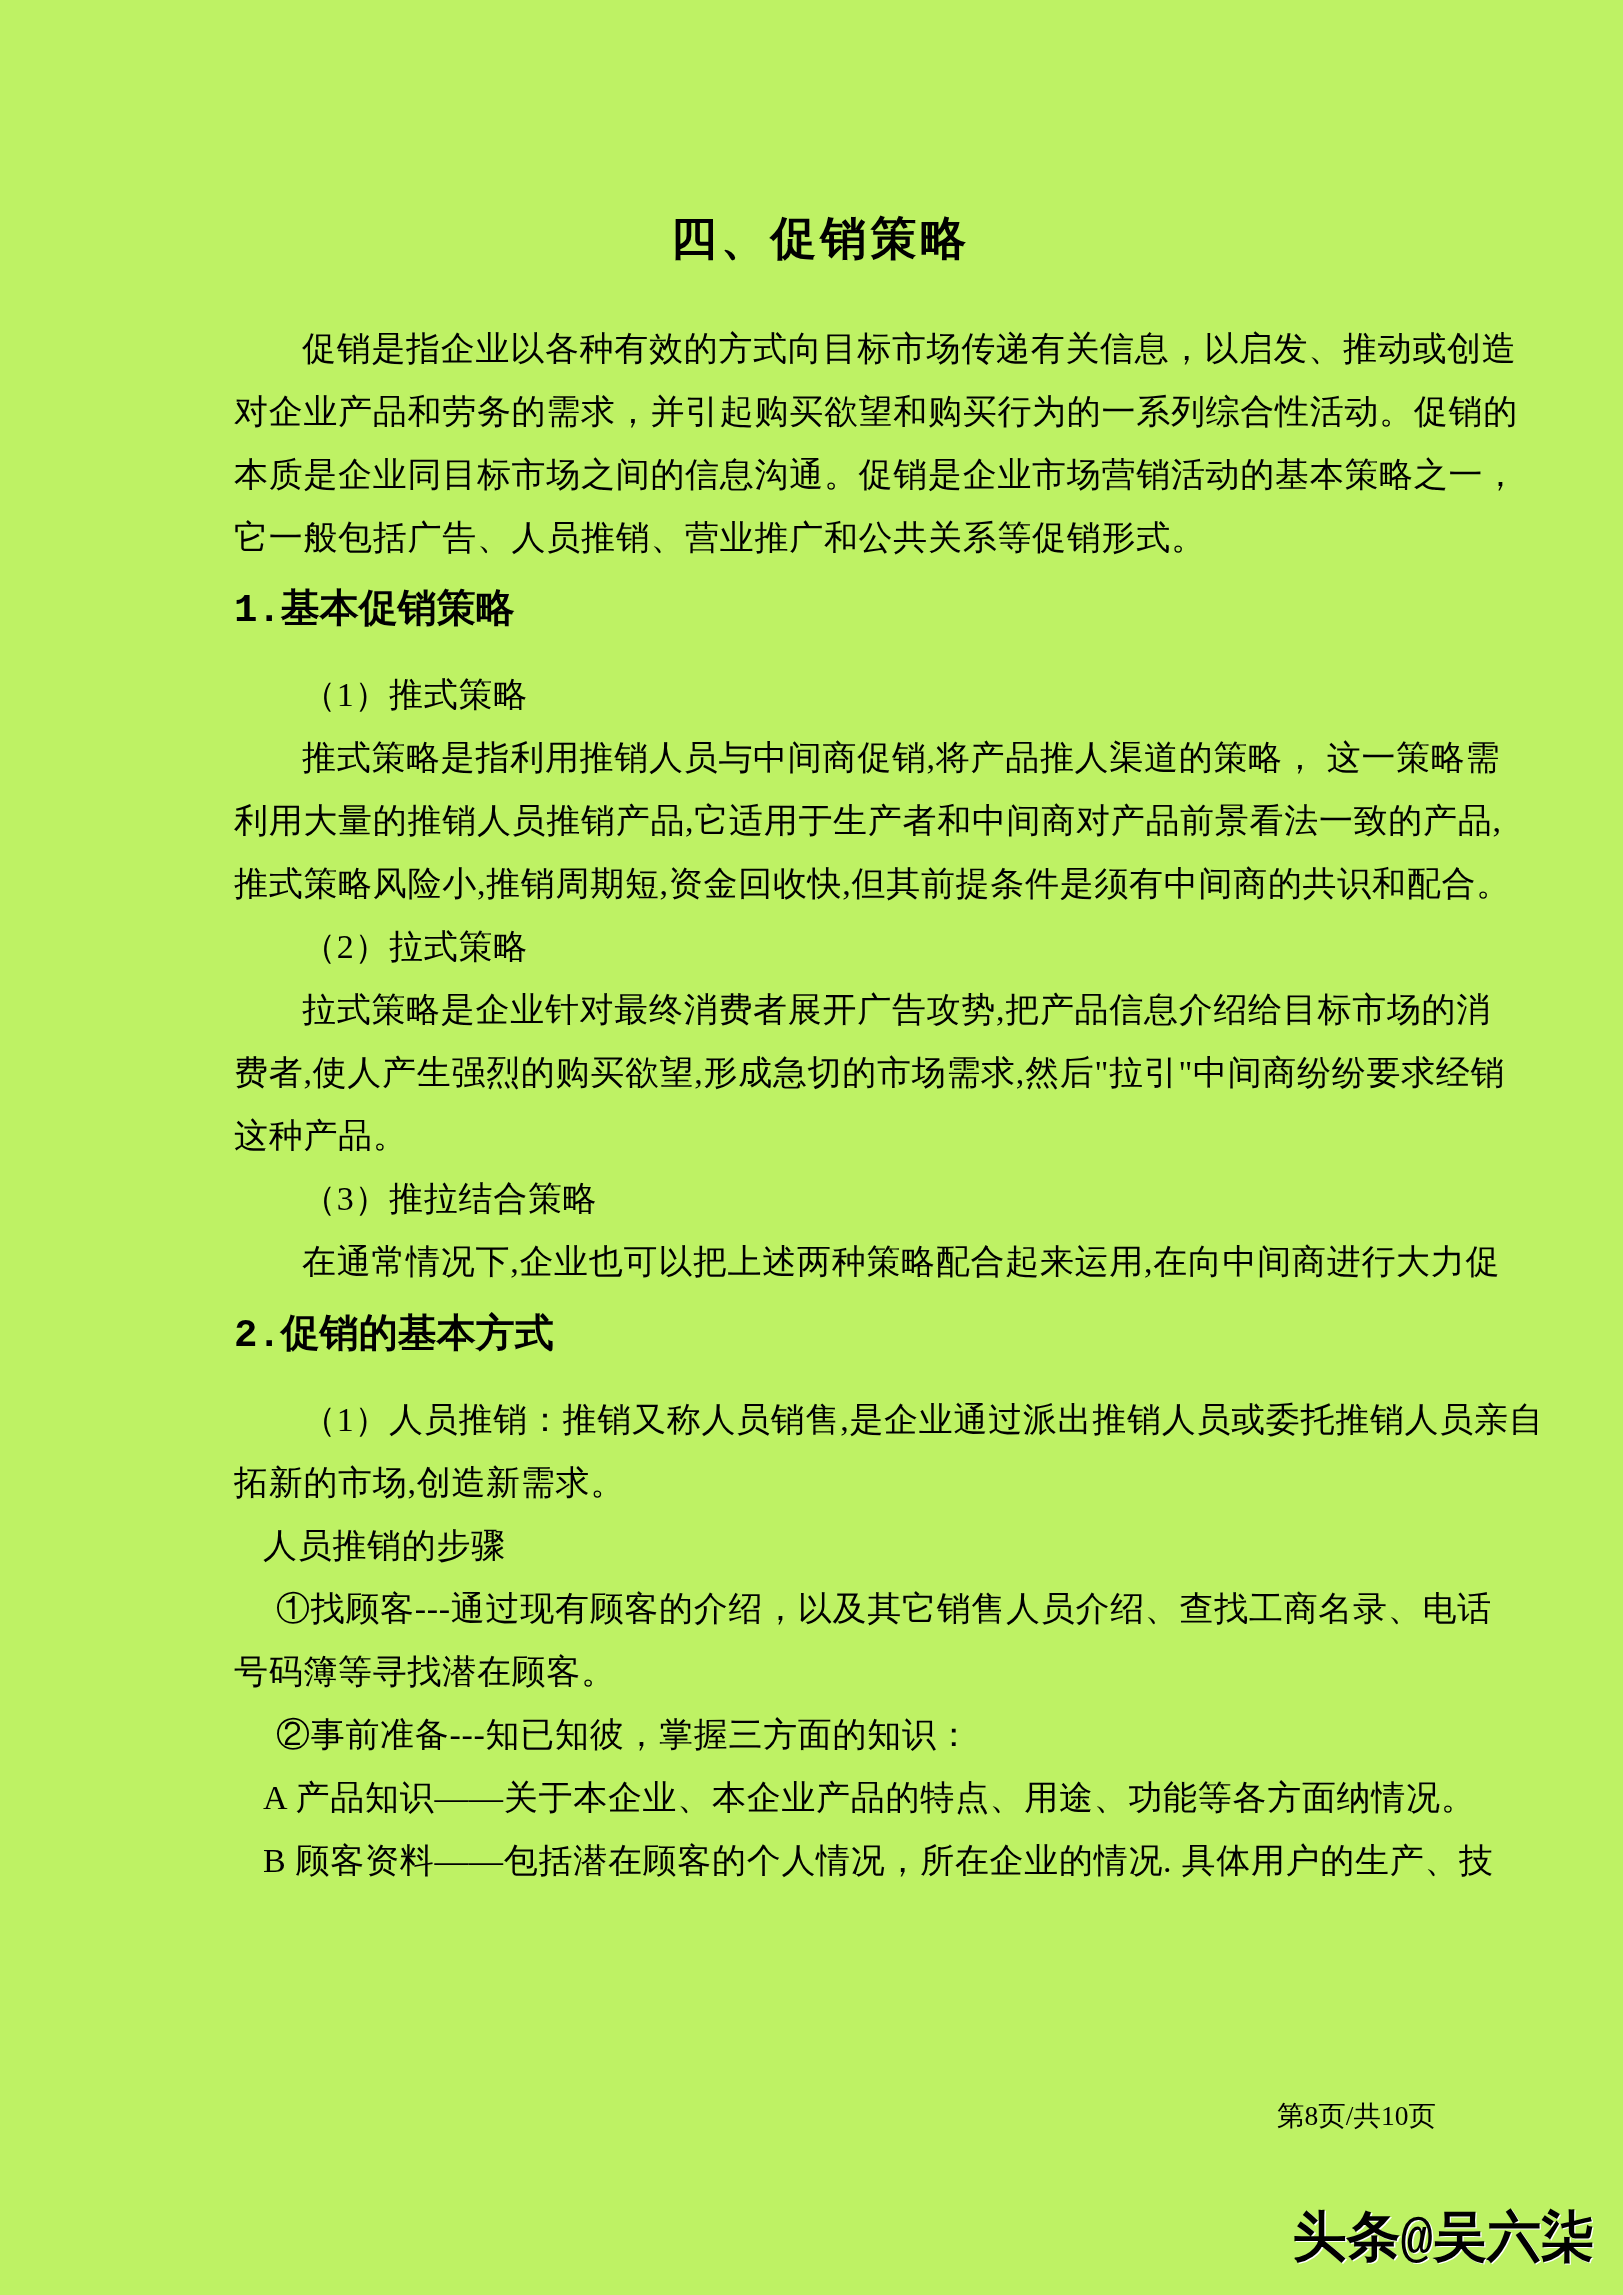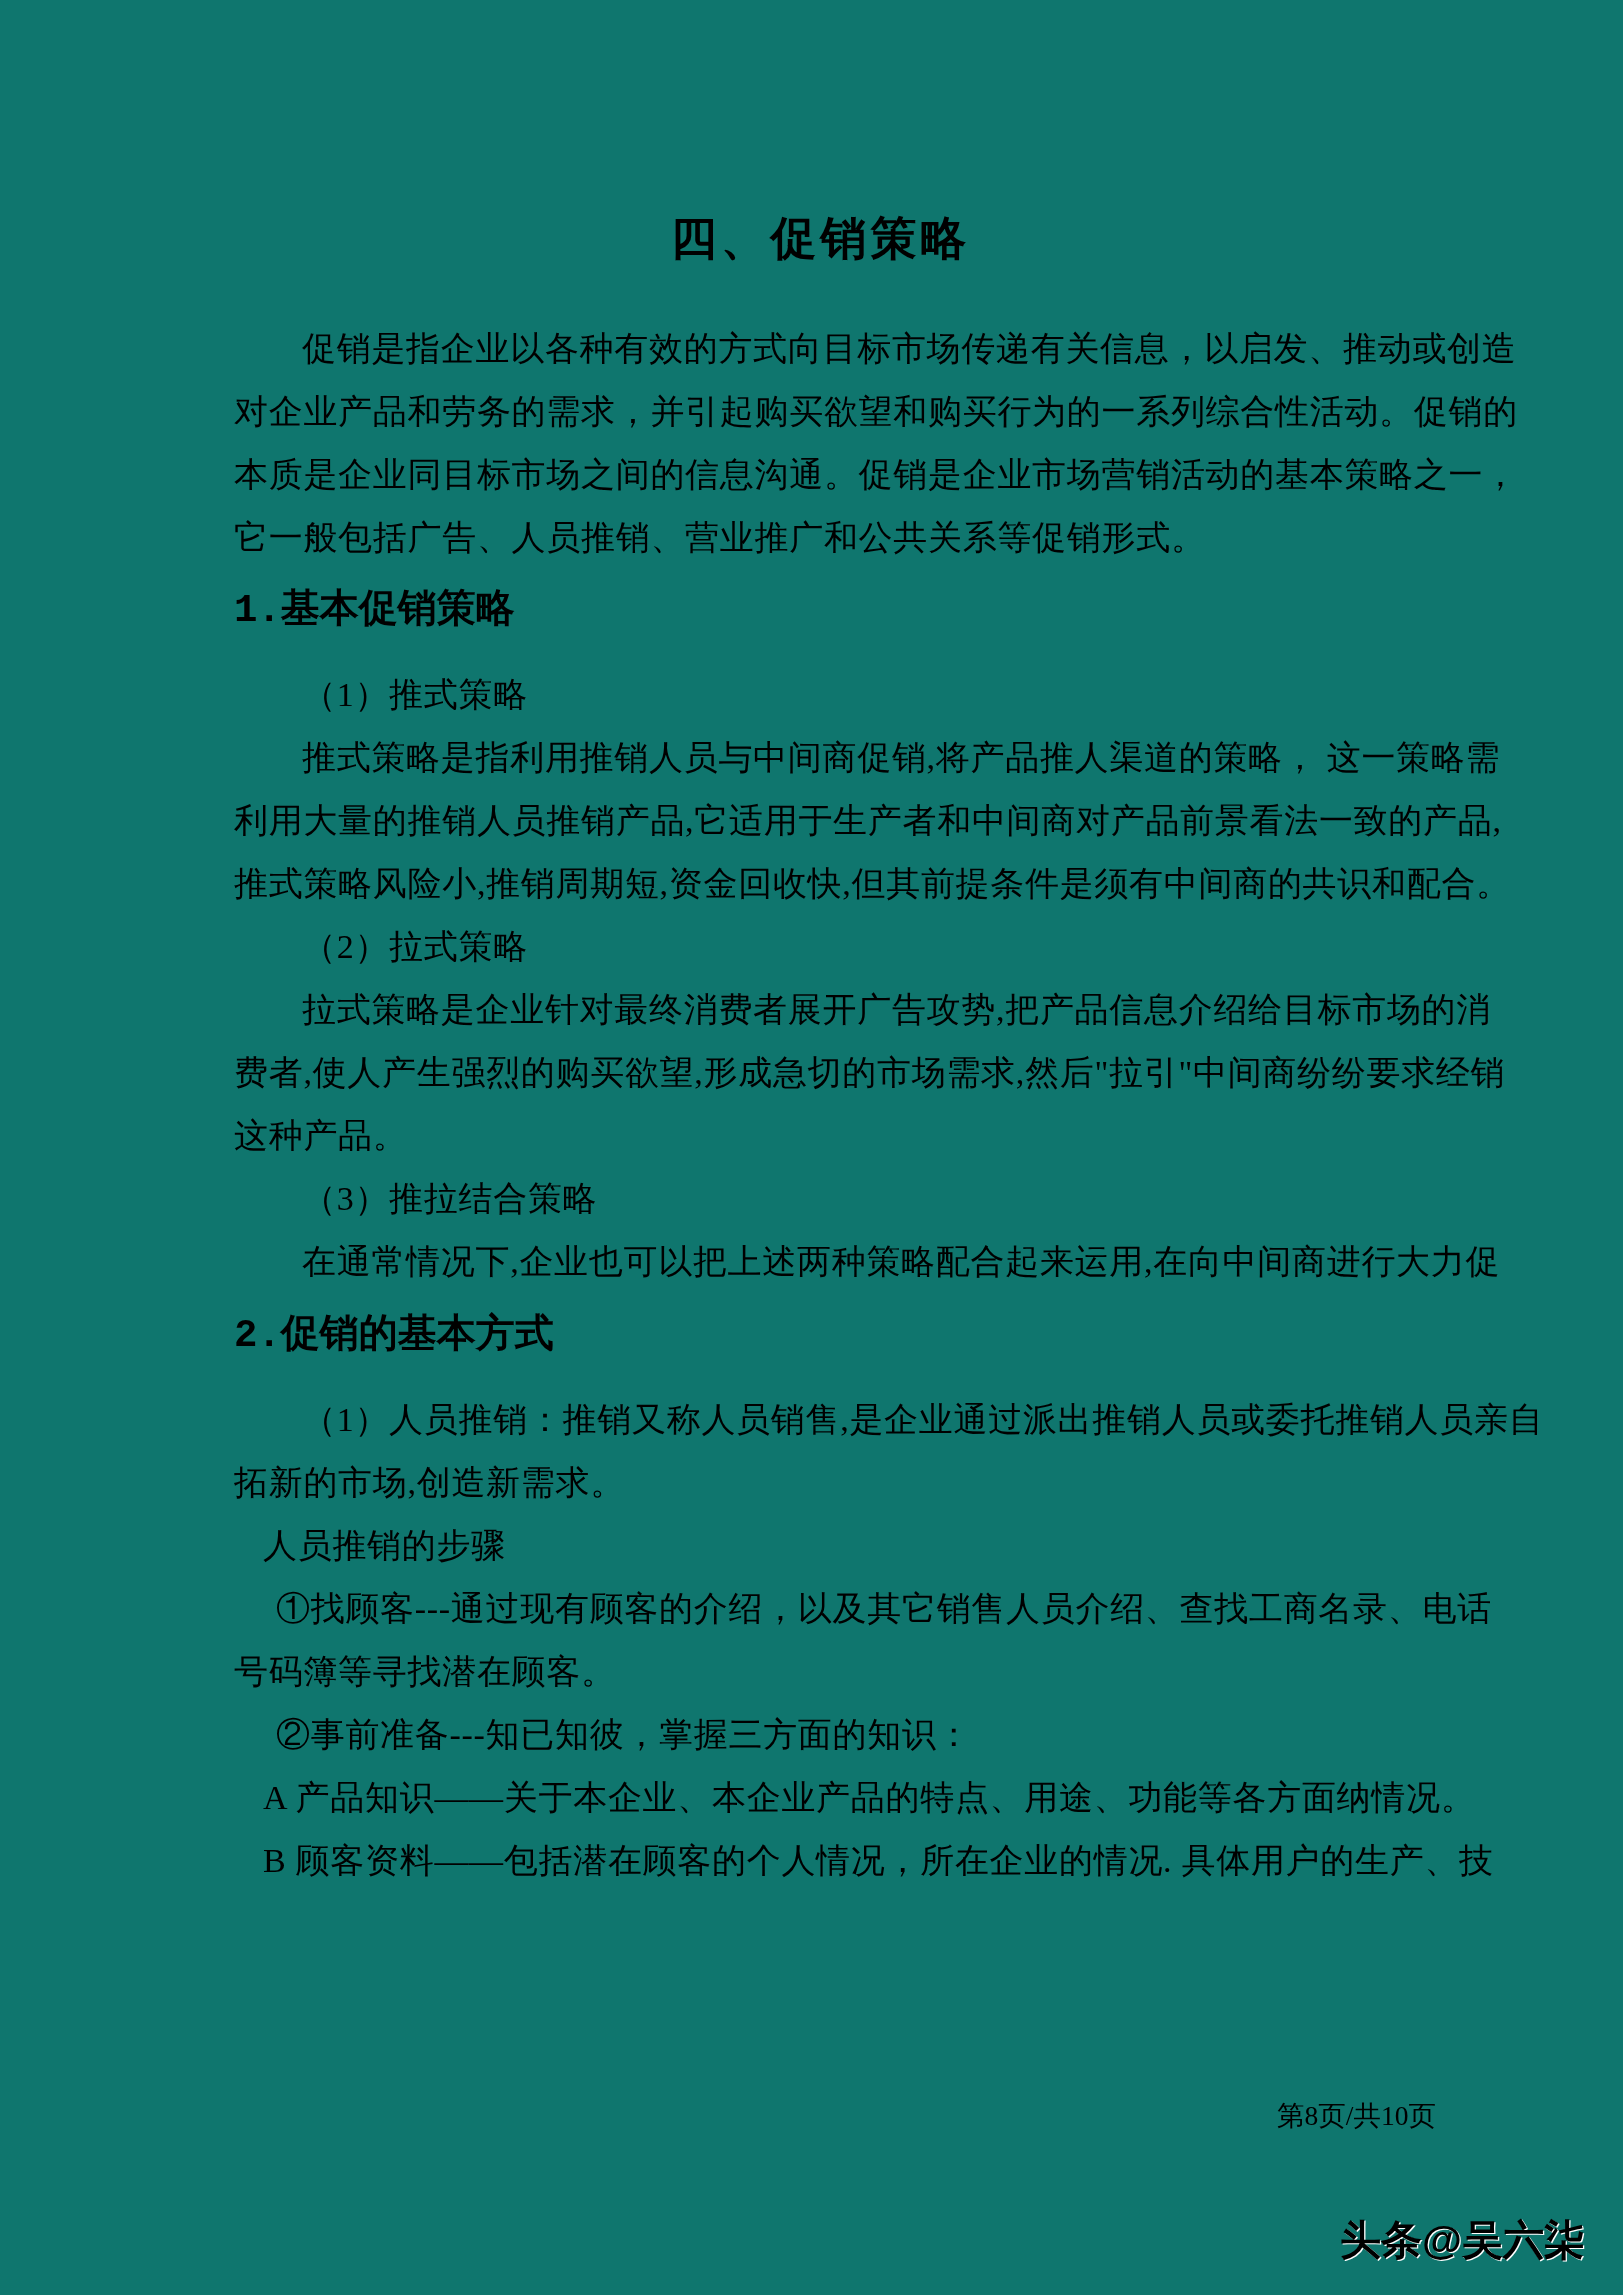"四、促销策略" .page { background: #0f766e -> #bef264 }
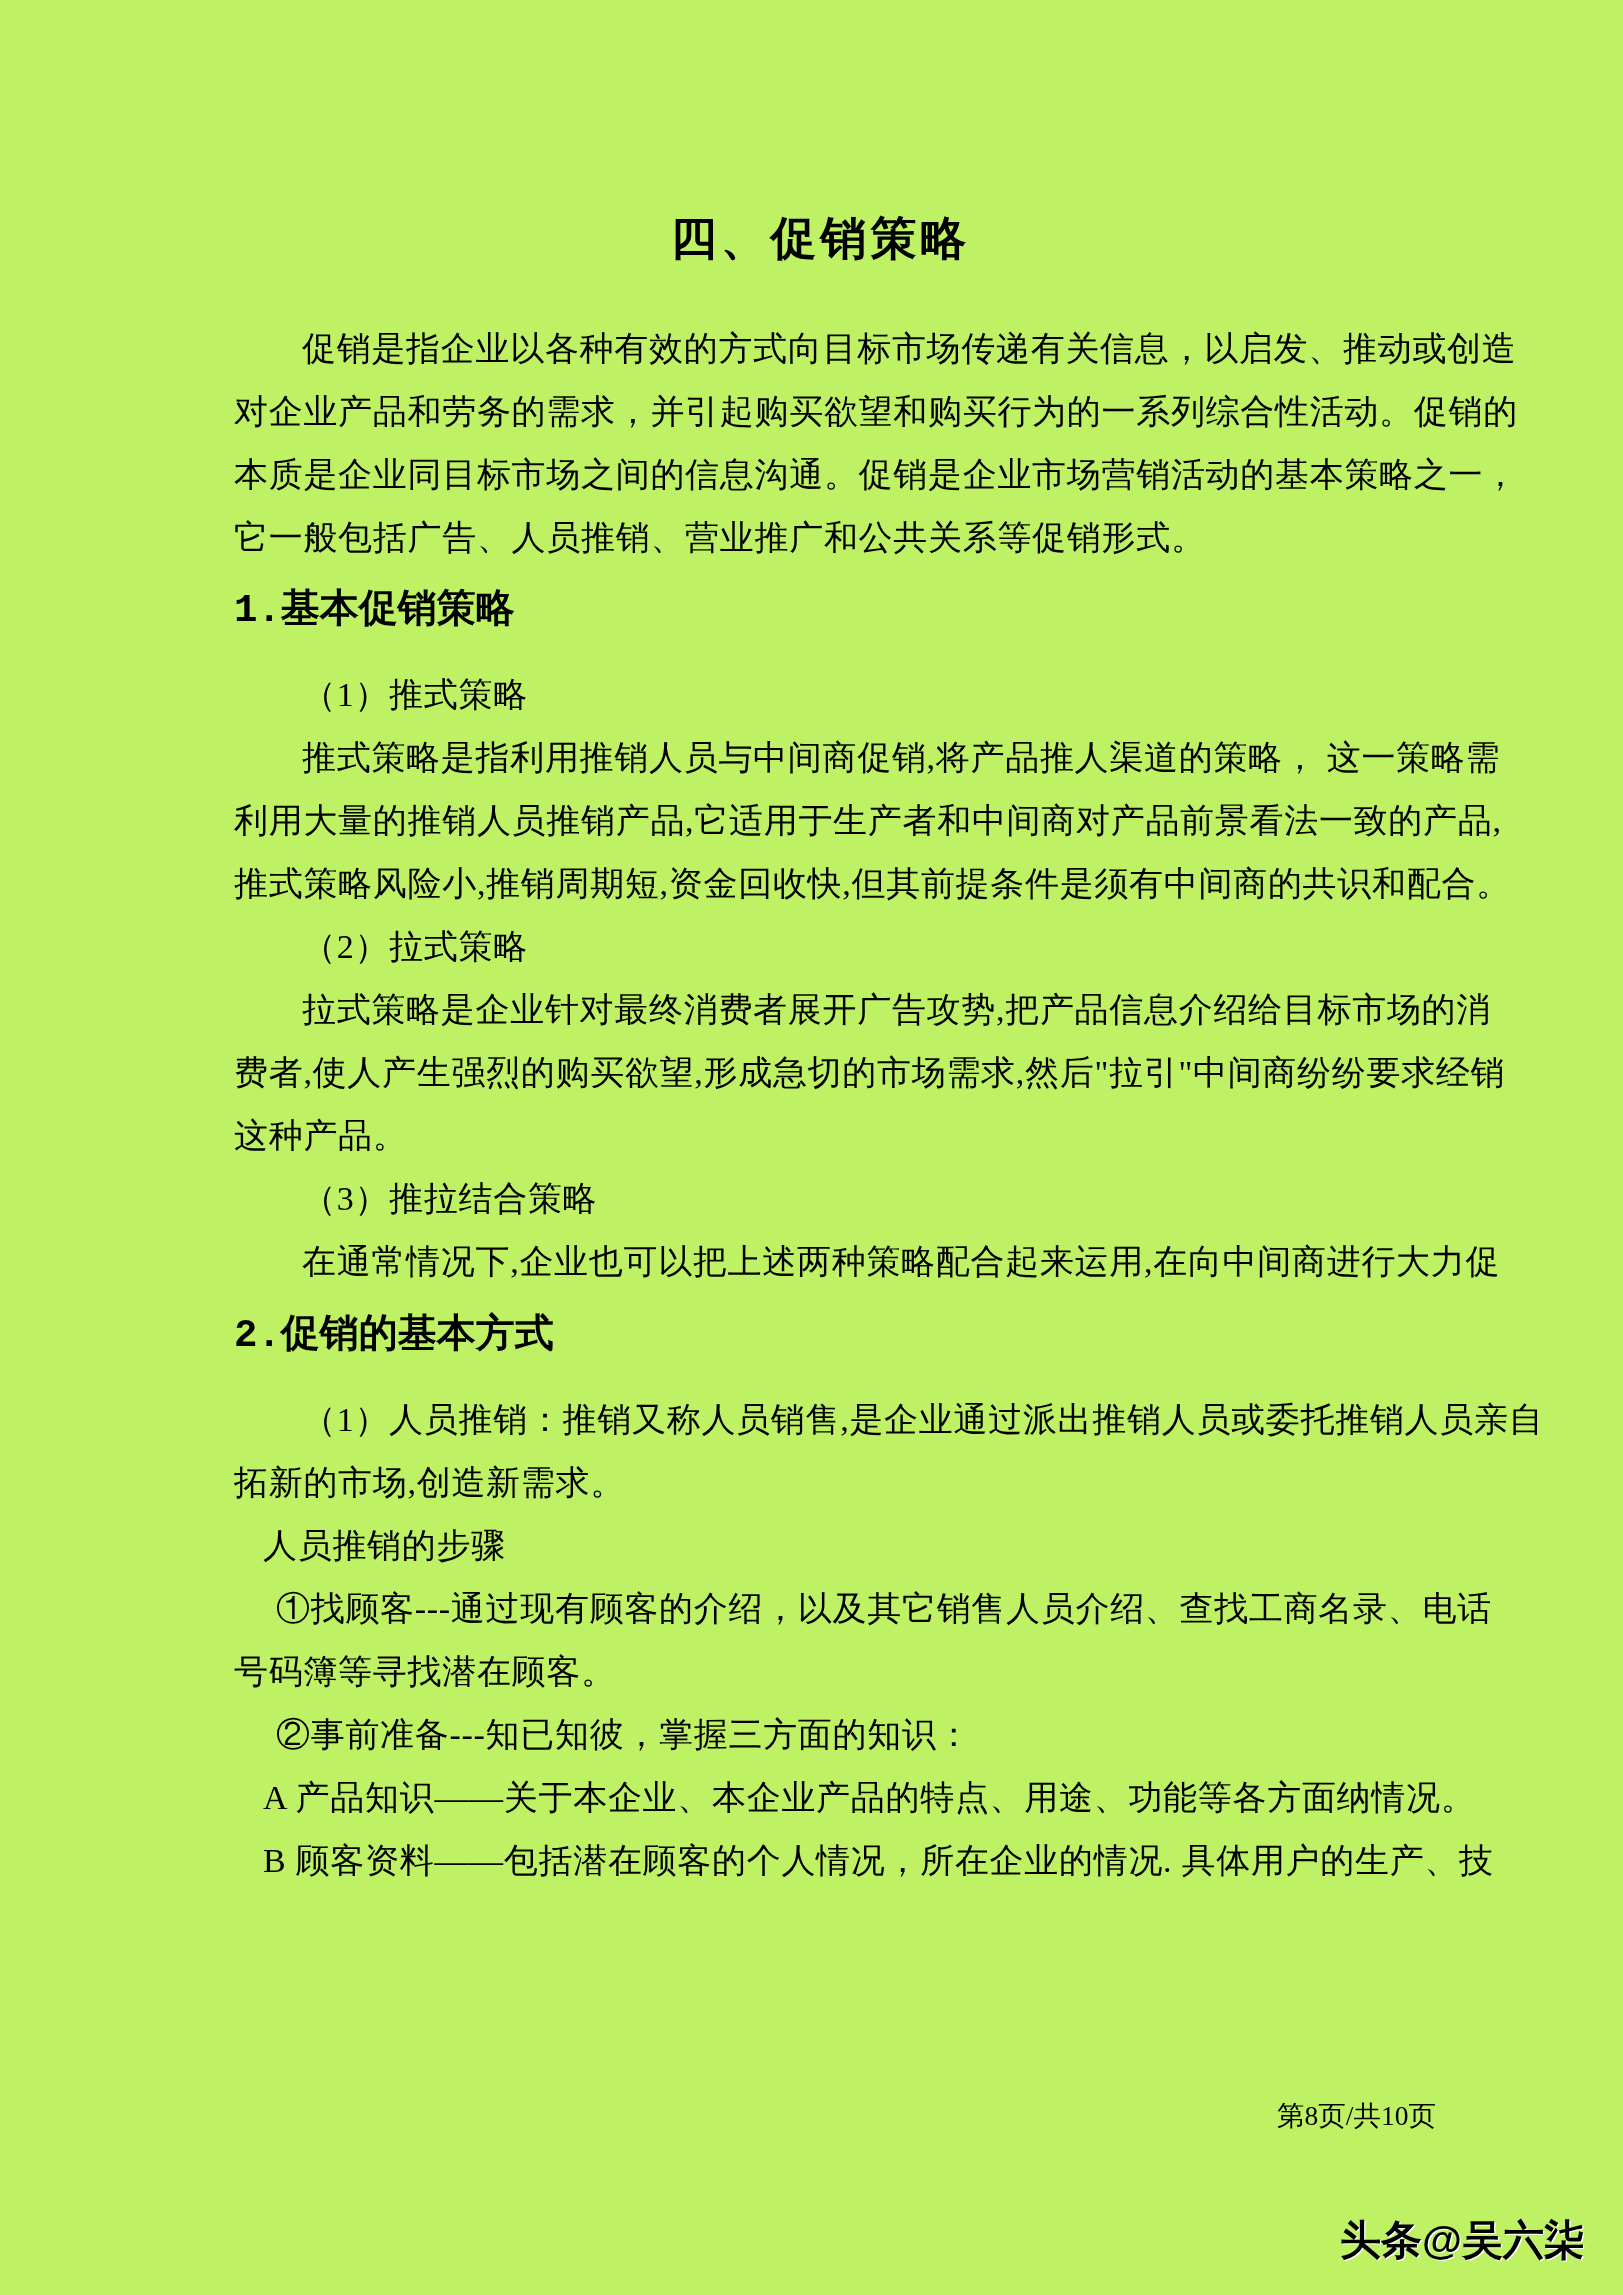"头条@吴六柒" .watermark { font-family: Liberation Sans, sans-serif -> Liberation Mono, monospace; font-size: 41px -> 54px; right: 38px -> 28px }
